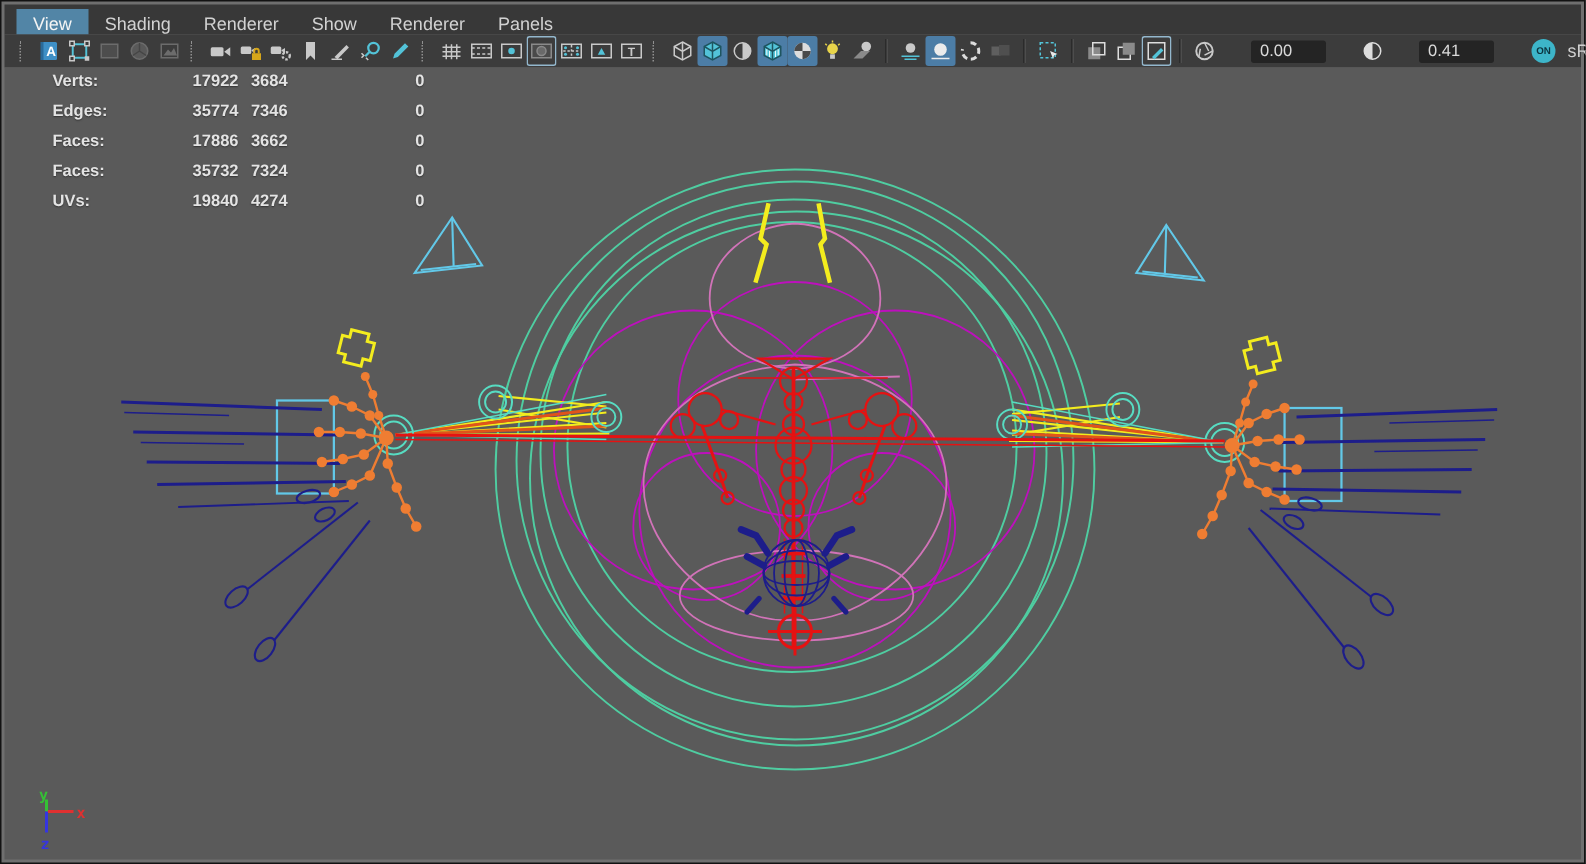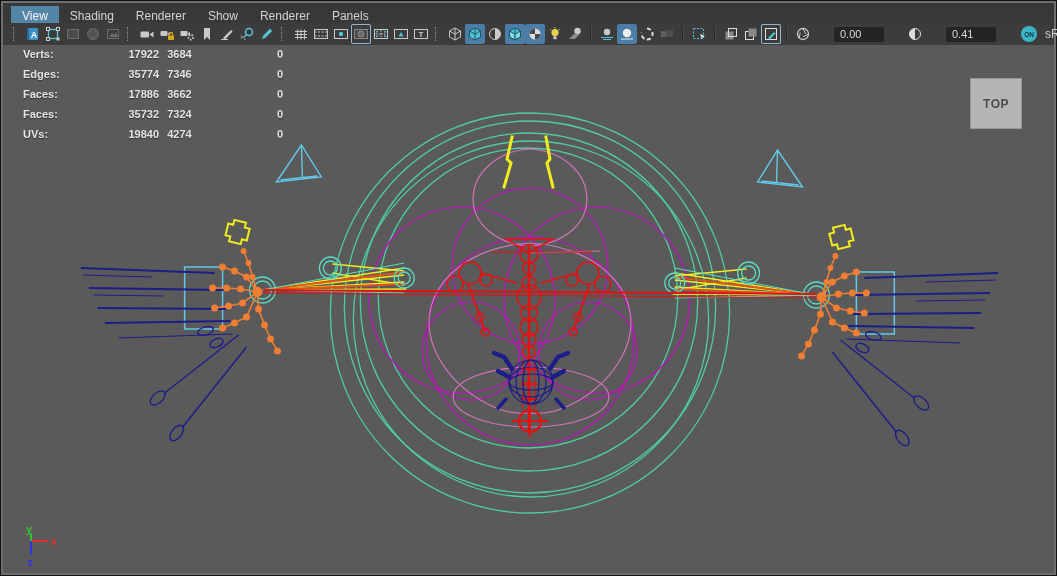"Verts:" .hud-label { left: 0 -> 12px }
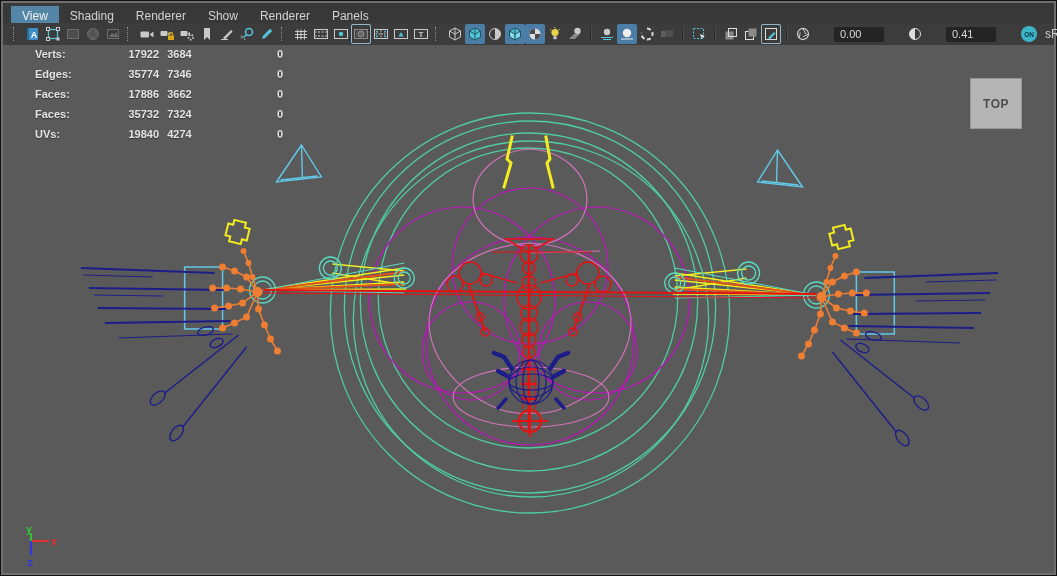"TOP" div.top-box { html: <div> <span>TOP</span> </div> -> none }
